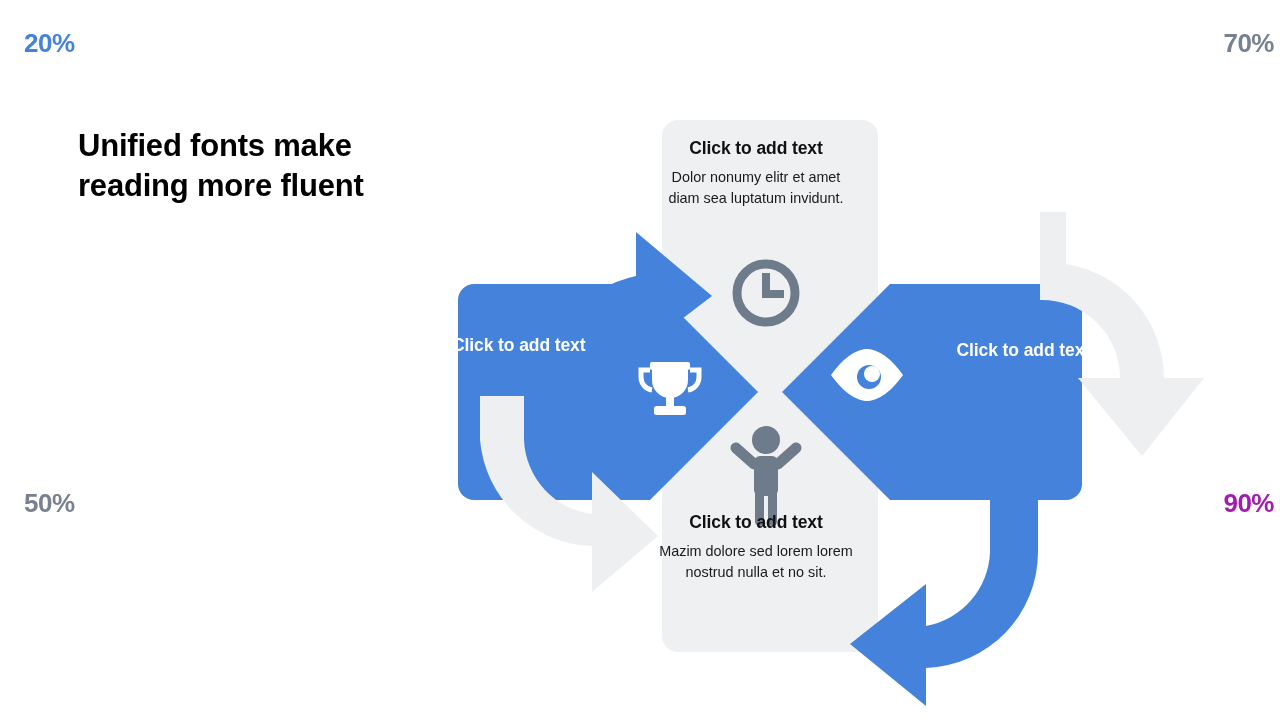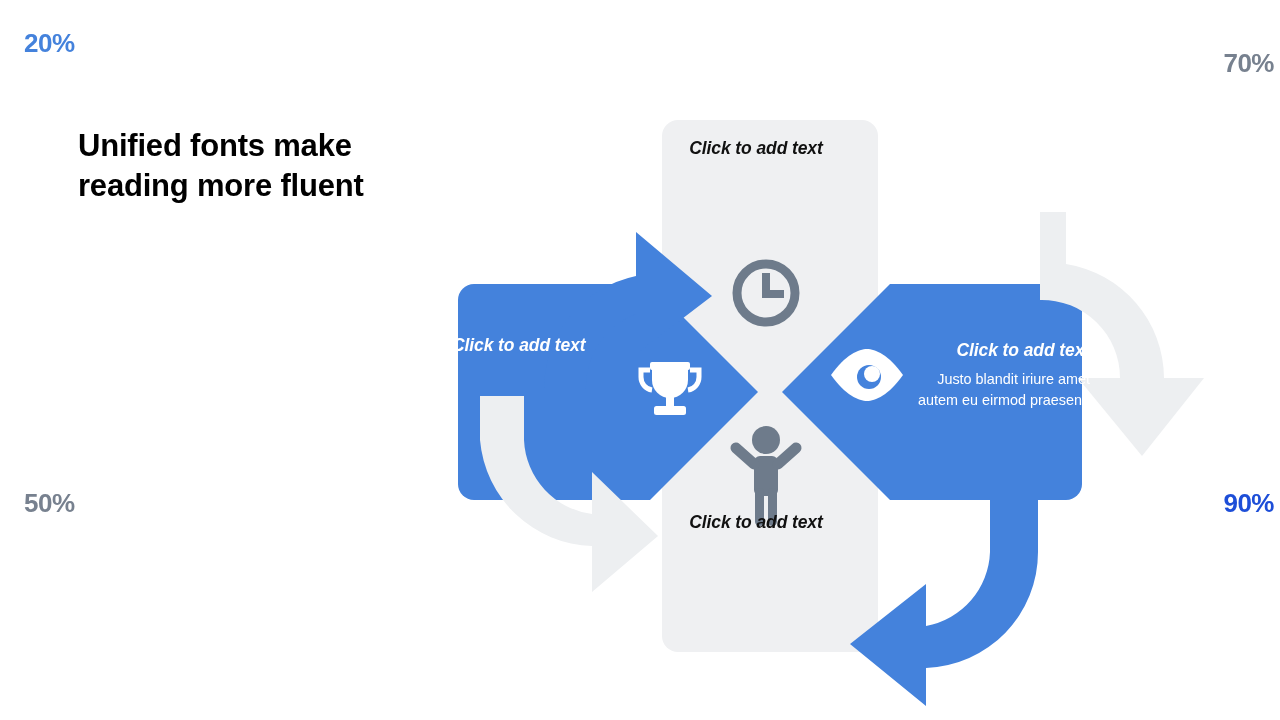"70%" div.pct { margin-top: 20px -> none }
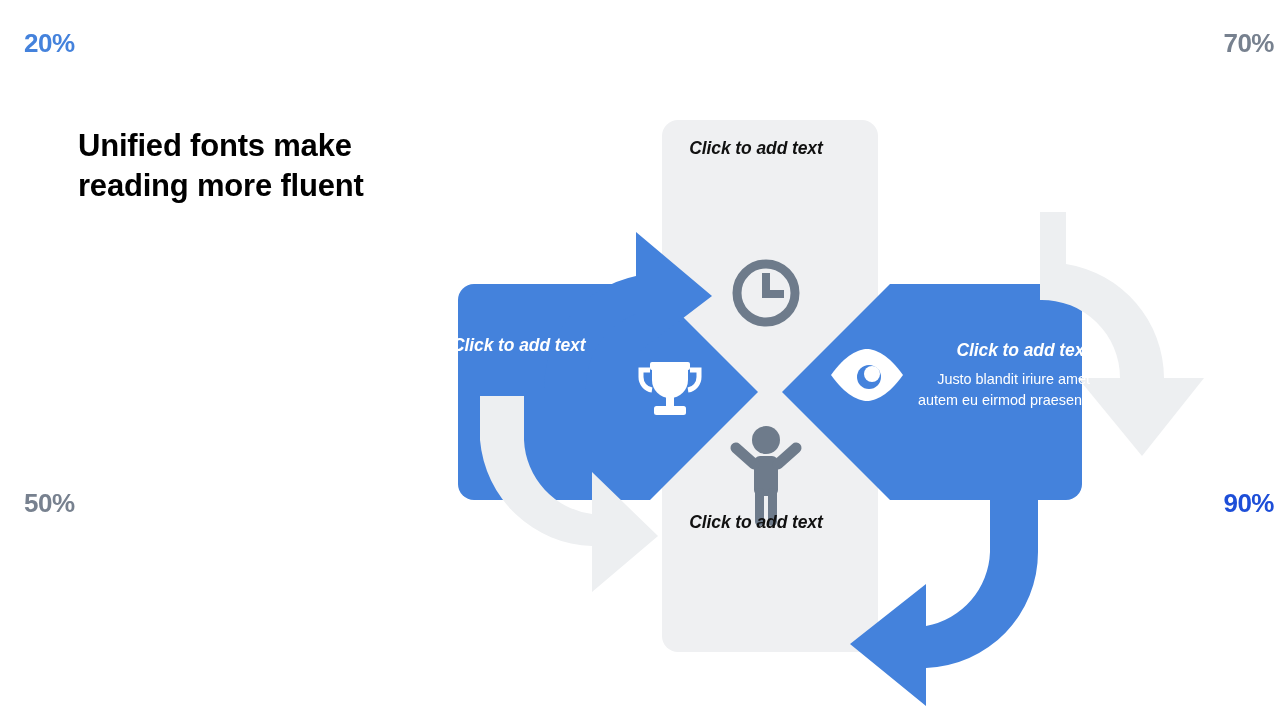"Click to add text" .card-head { font-style: italic -> none }
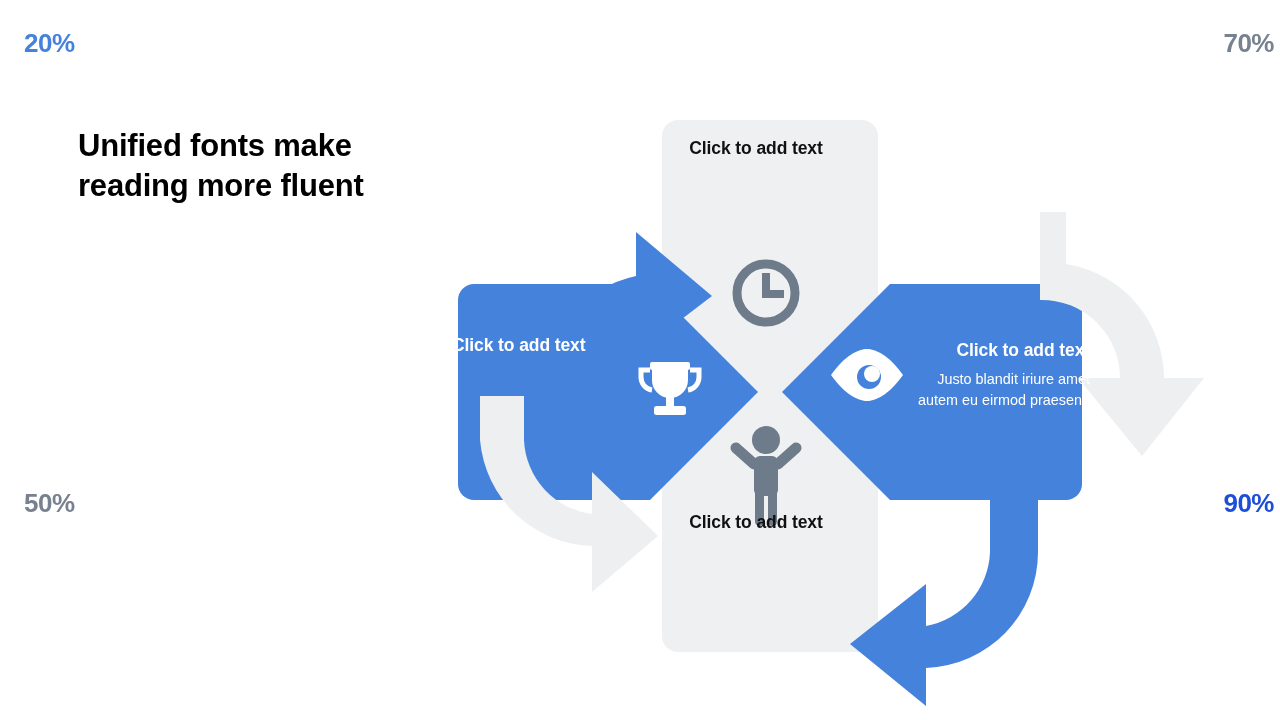"Dolor nonumy elitr et amet" p.card-body { html: none -> <p>Dolor nonumy elitr et amet diam sea luptatum invidunt.</p> }
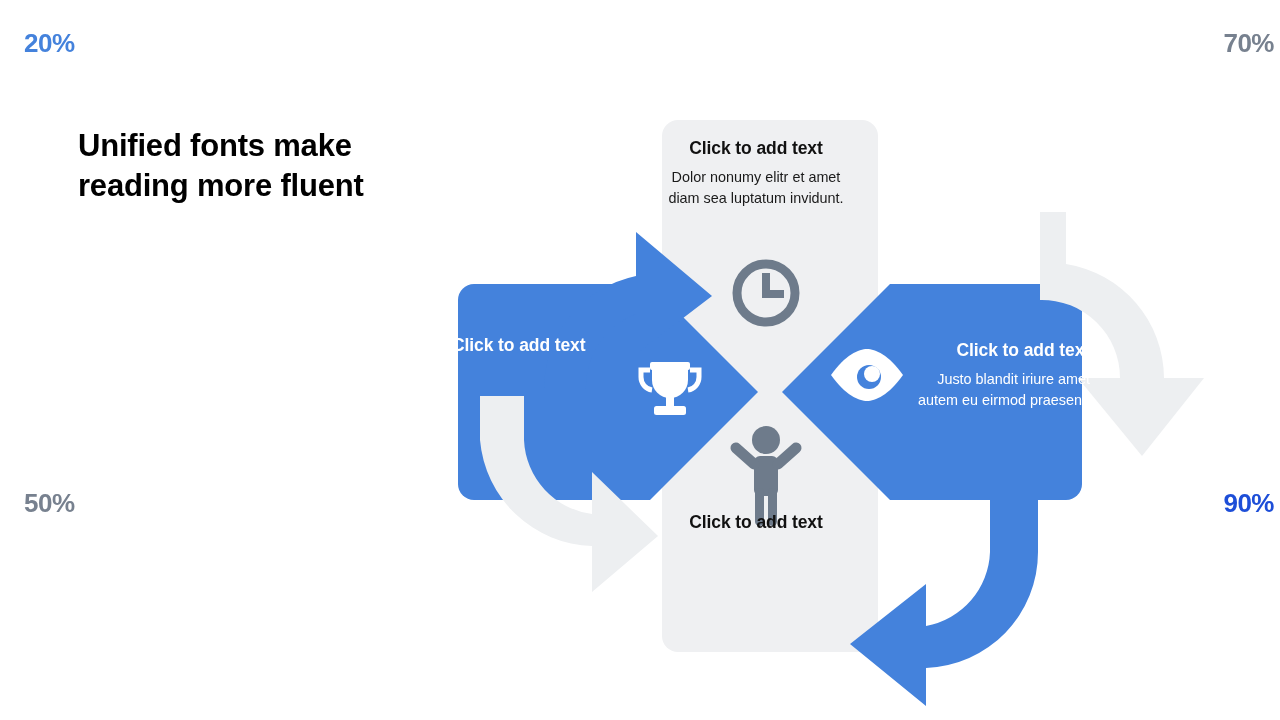"Justo blandit iriure amet autem" p.card-body { html: <p>Justo blandit iriure amet autem eu eirmod praesent.</p> -> none }
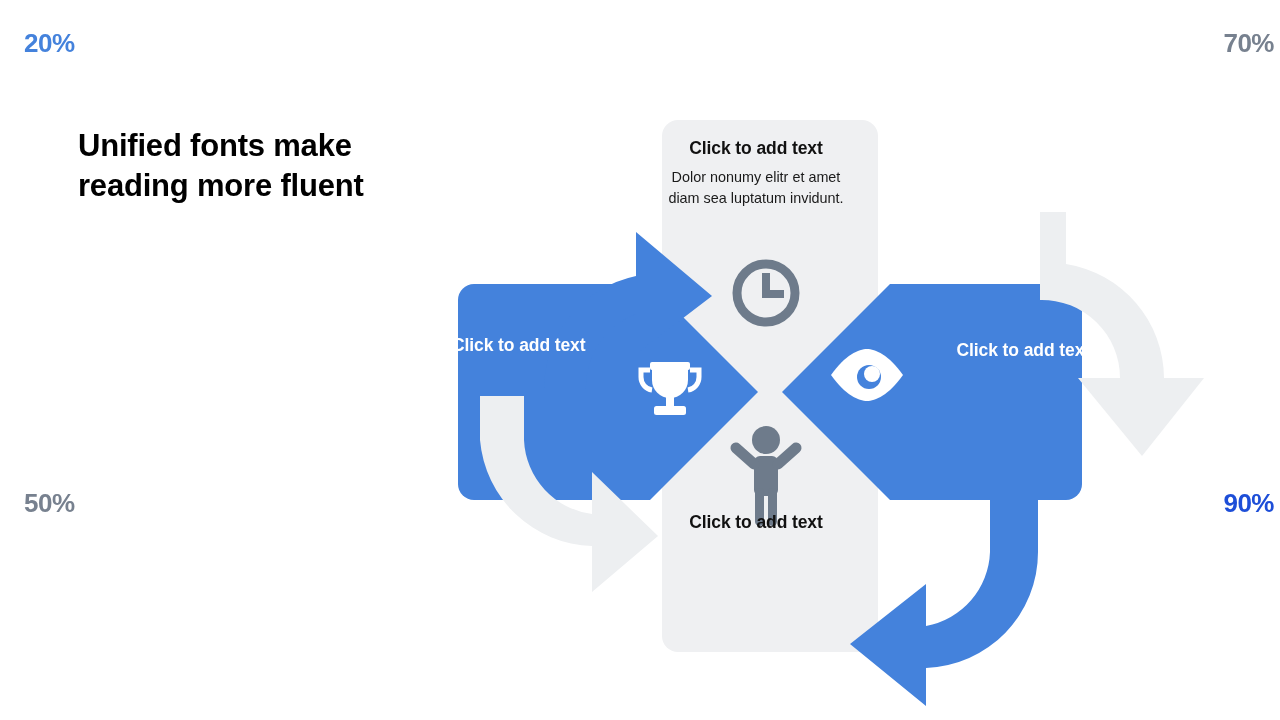"90%" div.pct { color: #1d4ed8 -> #a21caf }
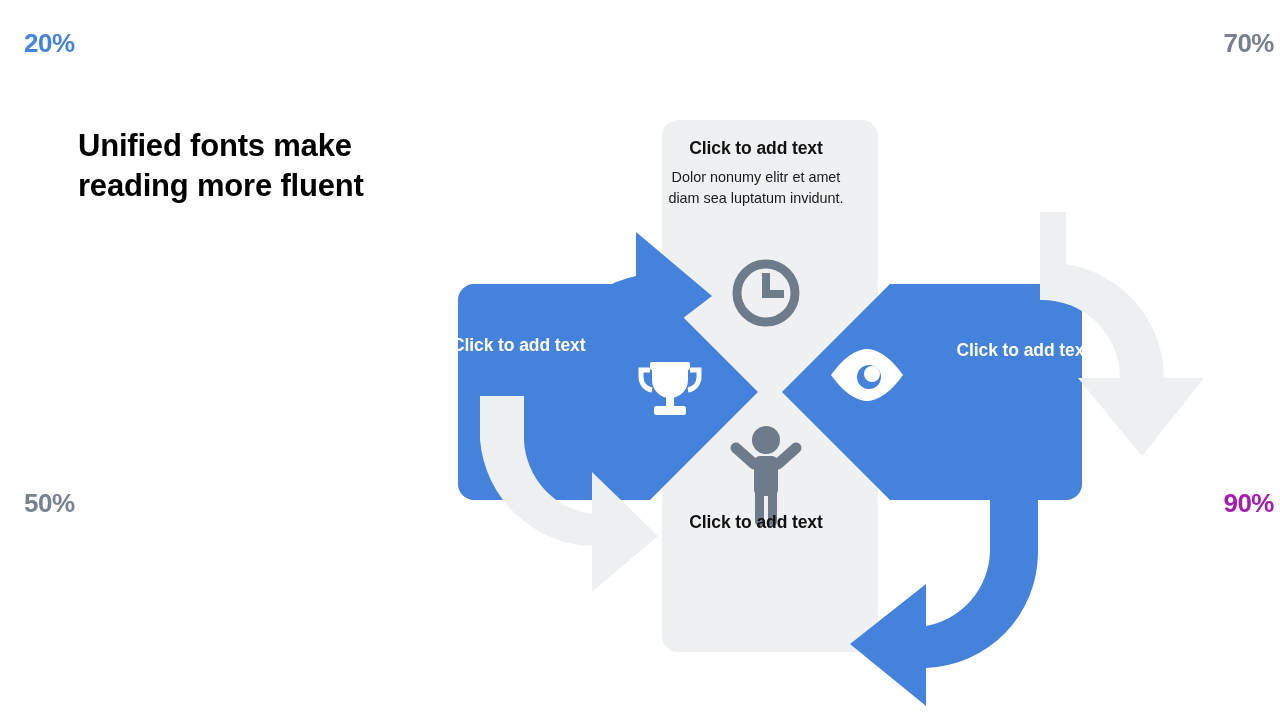"Mazim dolore sed lorem lorem" p.card-body { html: none -> <p>Mazim dolore sed lorem lorem nostrud nulla et no sit.</p> }
